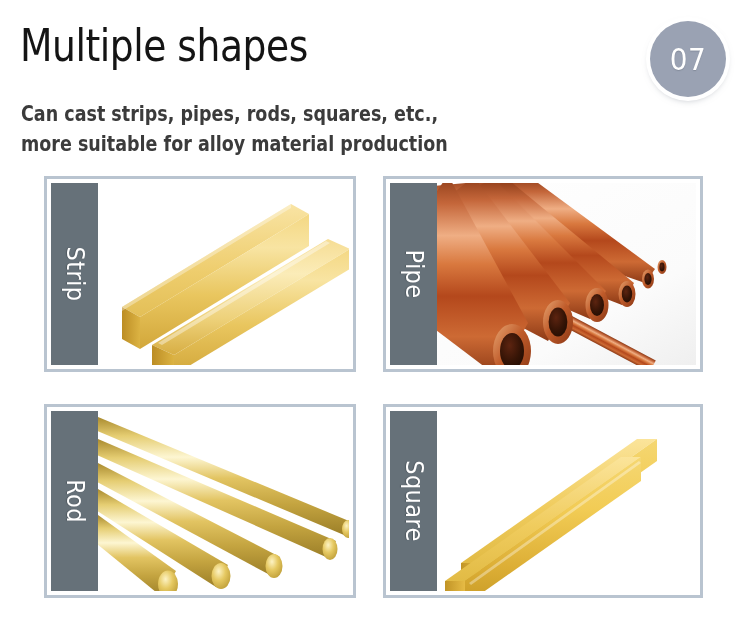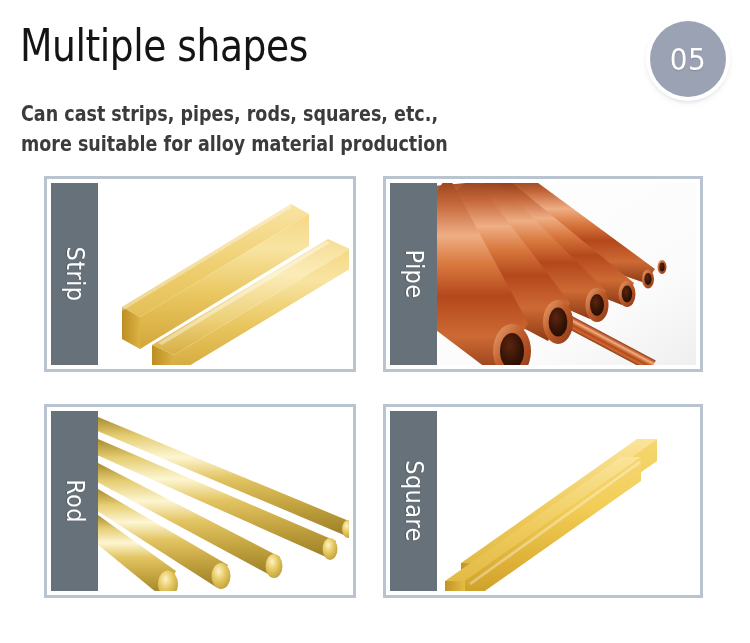"05" span.badge-number { text: 05 -> 07 }
